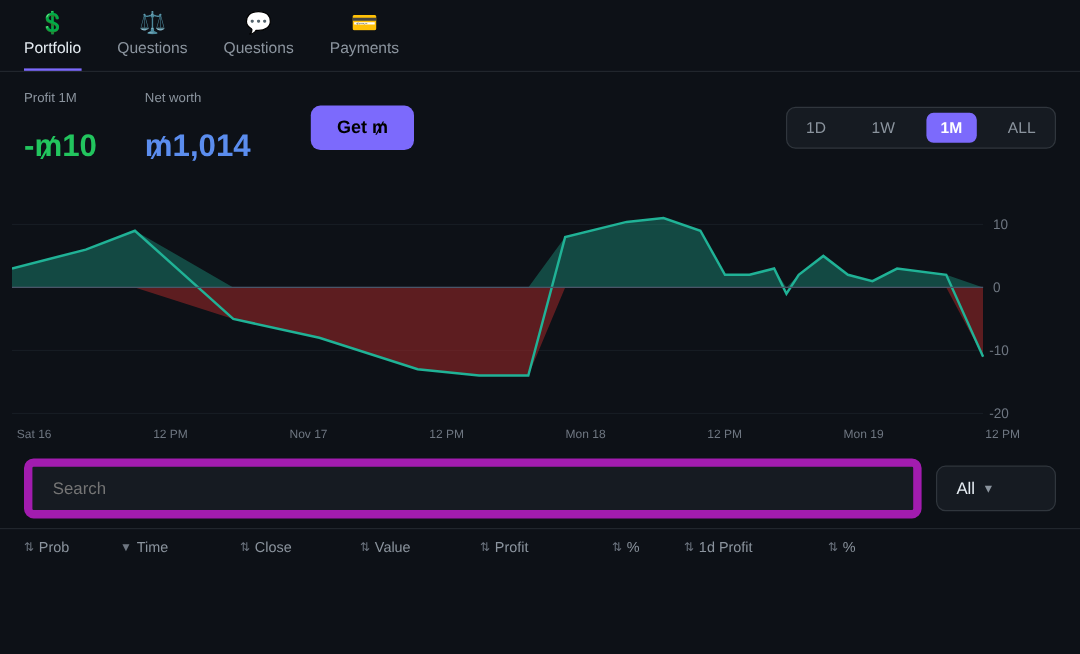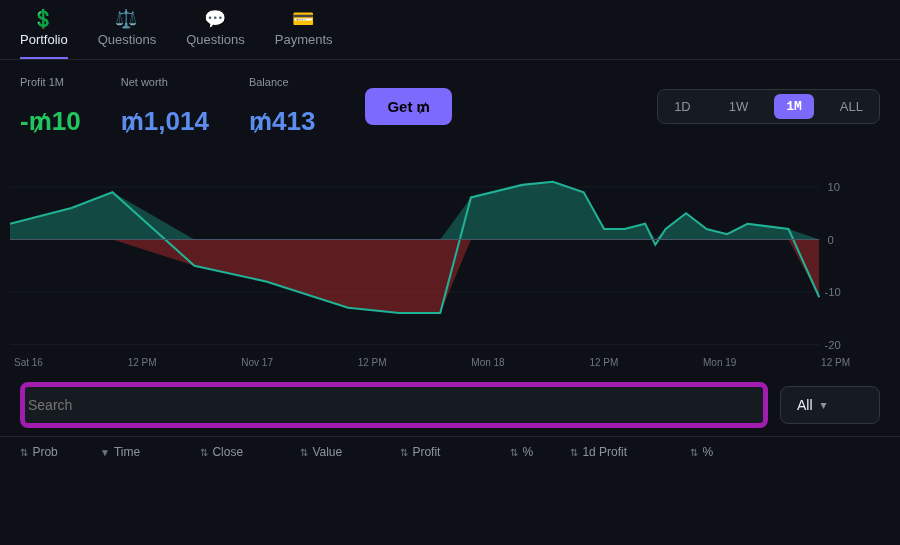"Balance" div.stat-block { html: <div> <span>Balance</span> <span>₥413</span> </div> -> none }
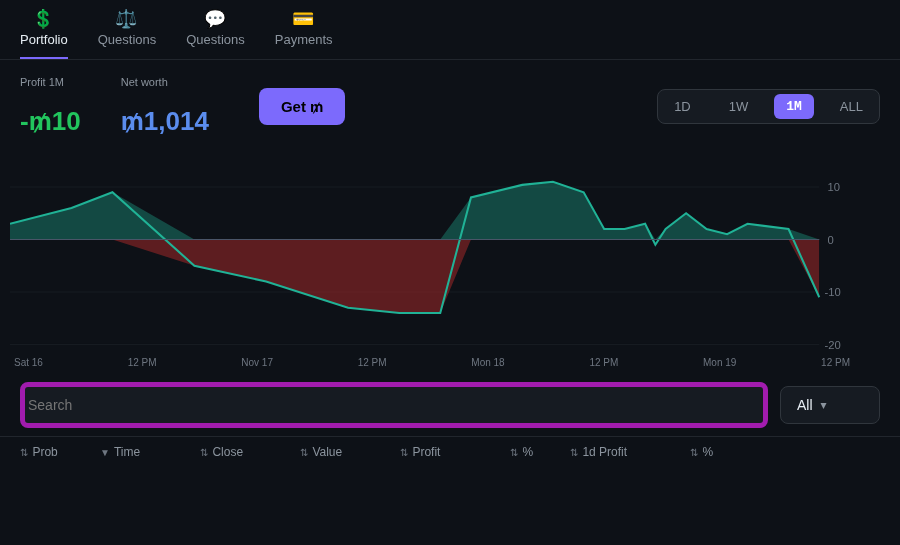"1M" .tf-btn.active { font-family: Liberation Mono, monospace -> none }
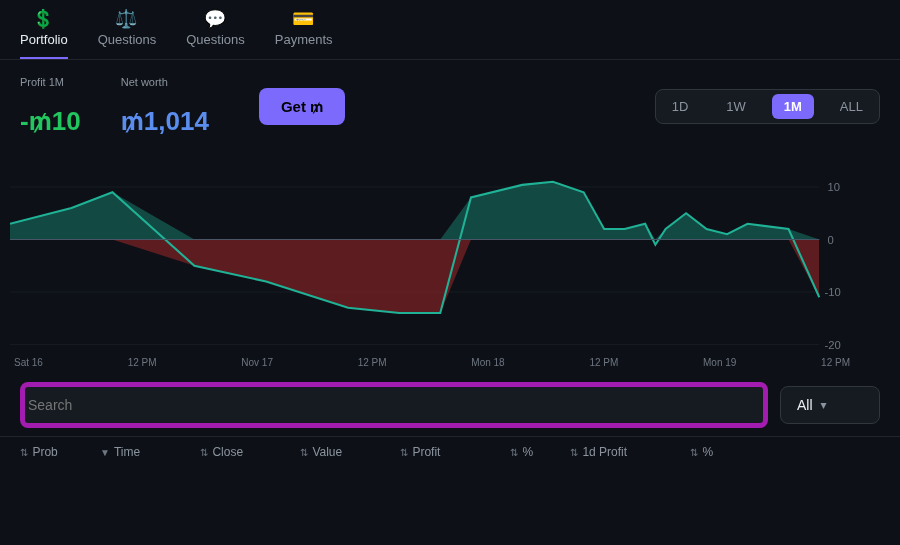"Search" .search-input { border: 5px solid #a21caf -> 7px solid #a21caf; padding: 10px 3px -> 10px 17px }
